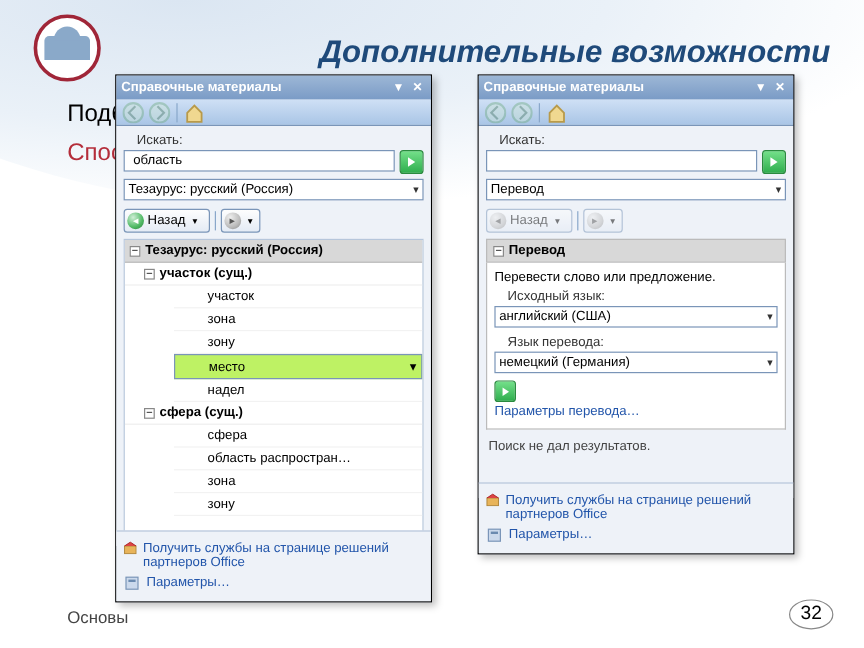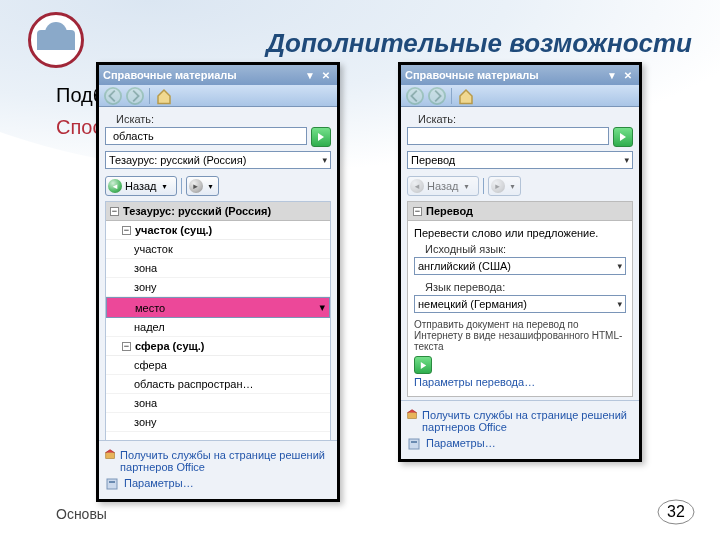"Справочные материалы" .pane { border: 3px solid #000000 -> 1px solid #000000; width: 244px -> 264px }
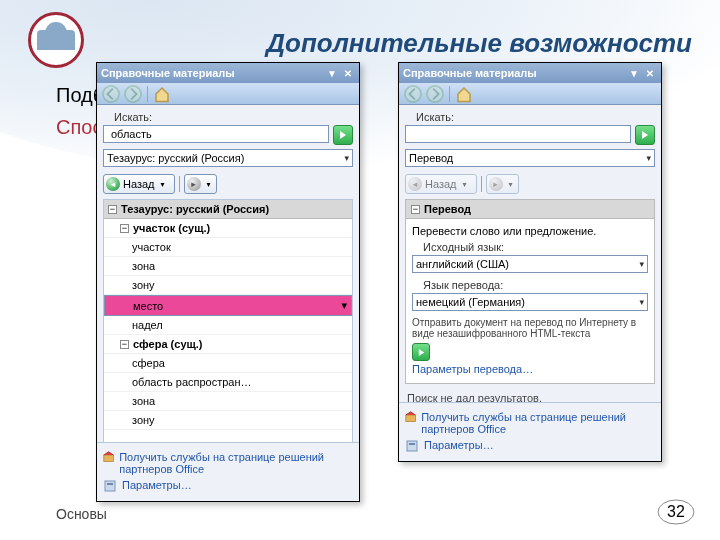"участок" .res-item { margin-left: none -> 41px }
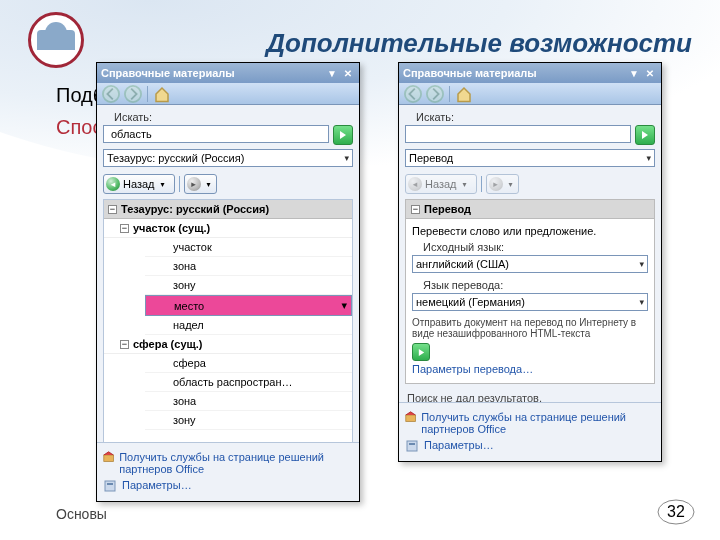"место" .res-item.sel { background: #ec4899 -> #bef264 }
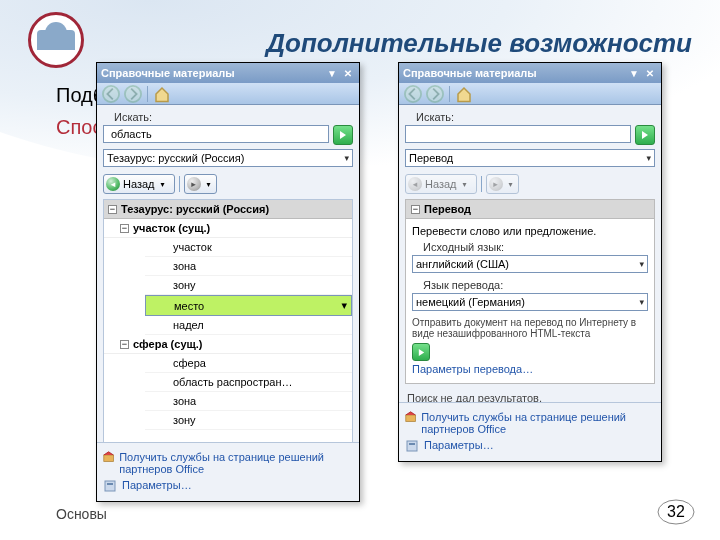"Отправить документ на перевод по" p { html: <p>Отправить документ на перевод по Интернету в виде незашифрованного HTML-текста</p> -> none }
